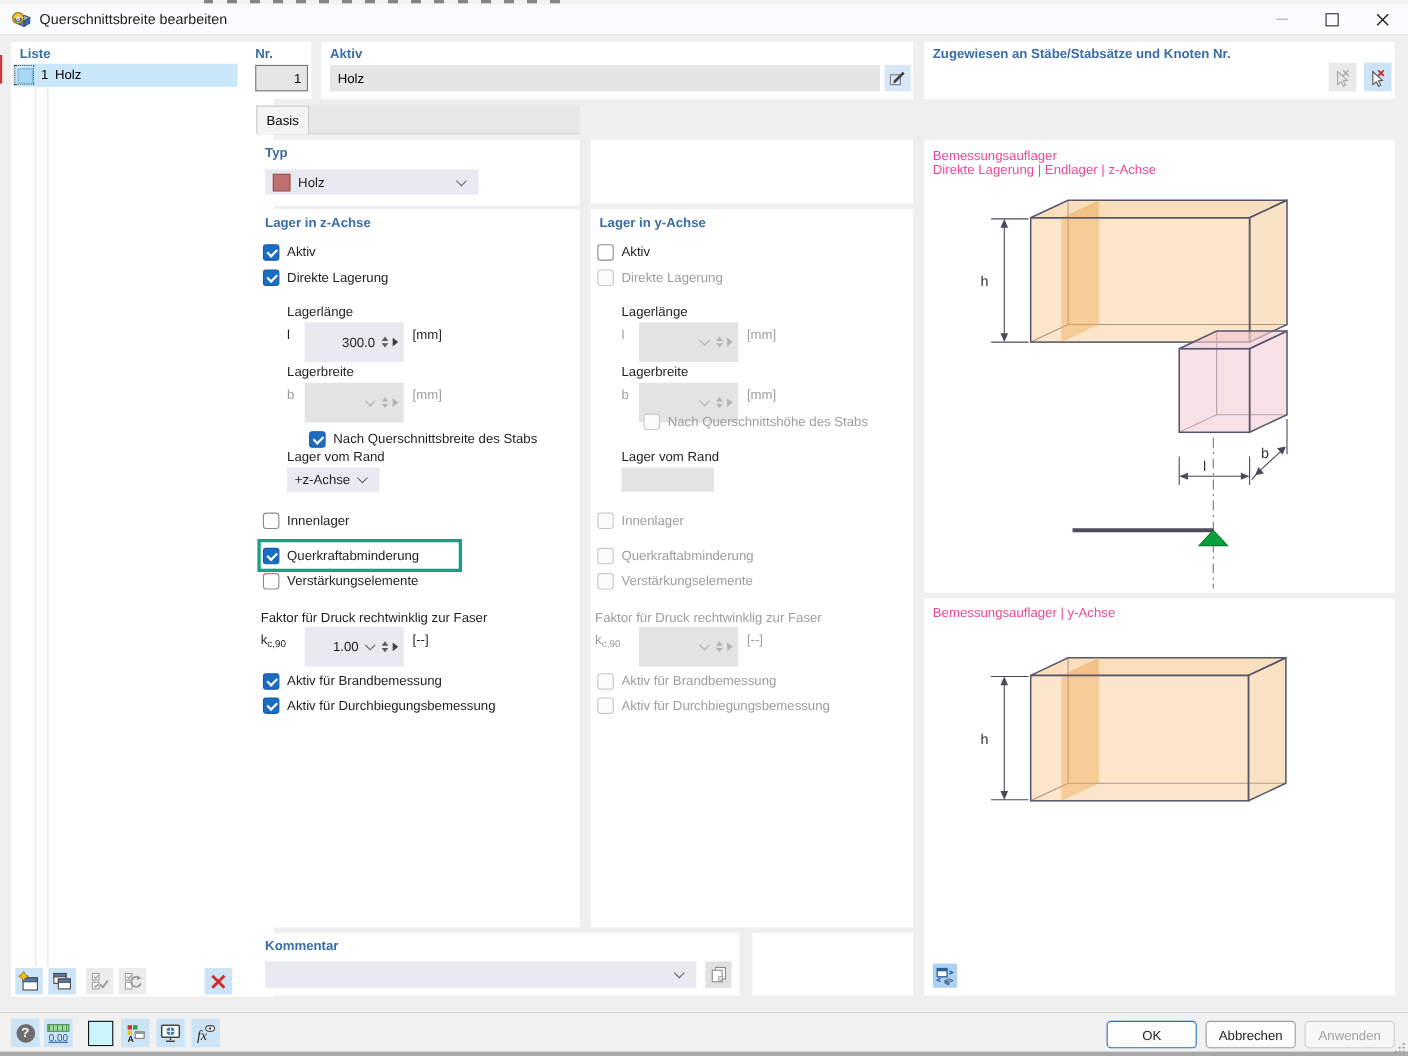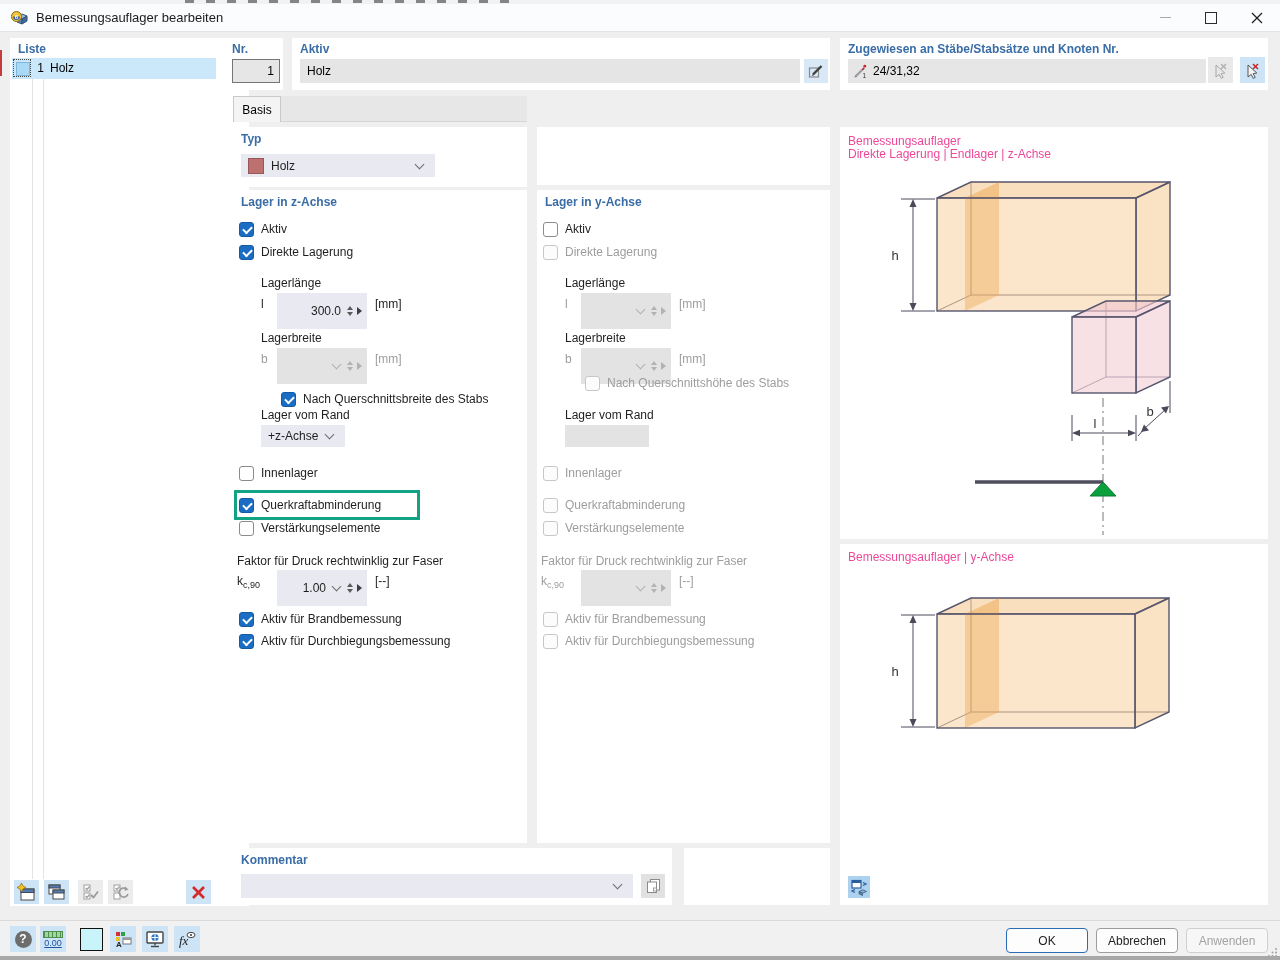"Bemessungsauflager bearbeiten" div.abs { text: Bemessungsauflager -> Querschnittsbreite }
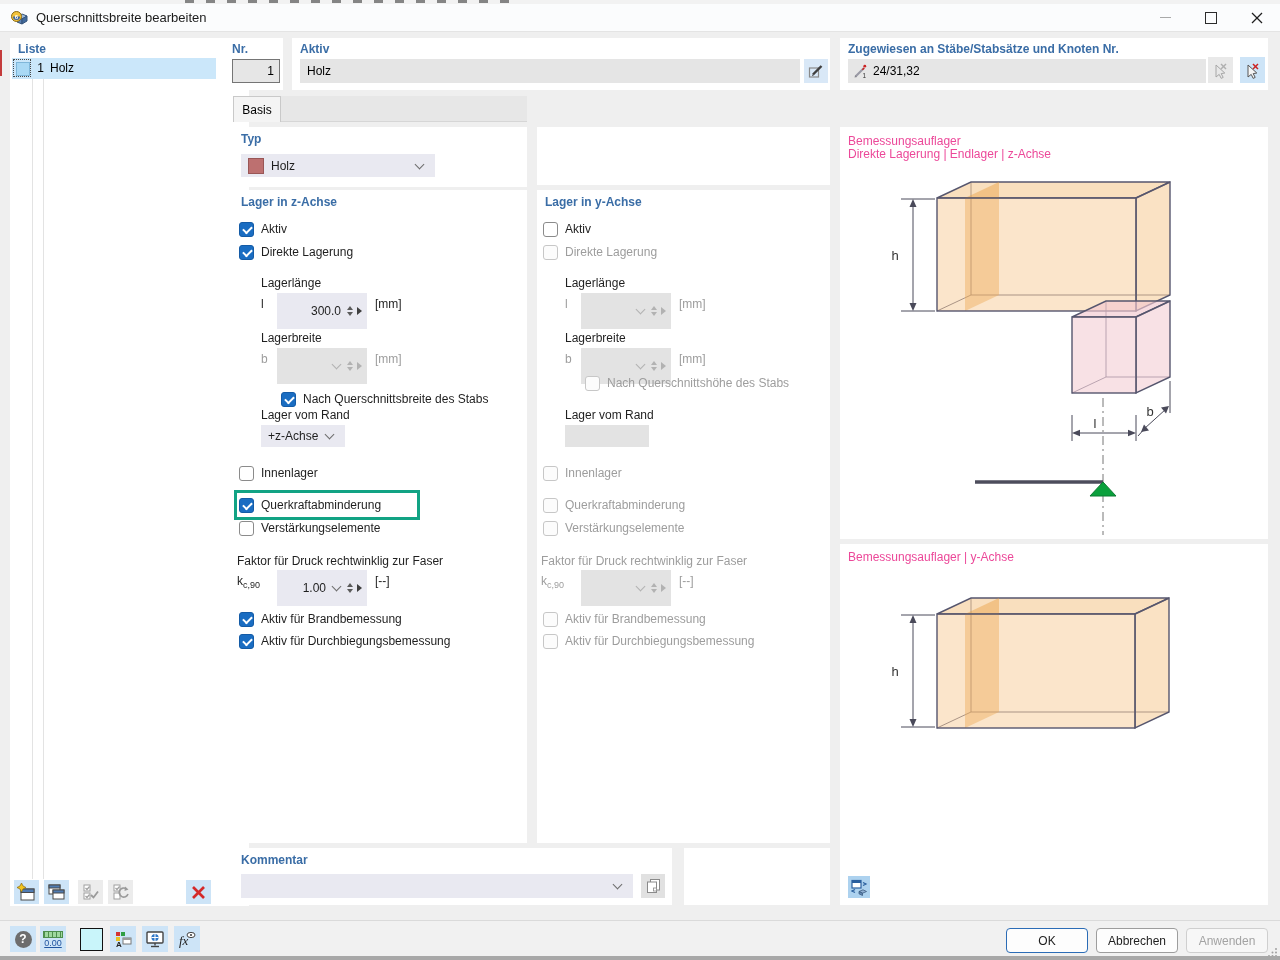"24/31,32" div.abs { html: <div> <svg> <line></line> <polygon></polygon> <circle></circle> <rect></rect> <text>1</text> </svg> <span>24/31,32</span> </div> -> none }
